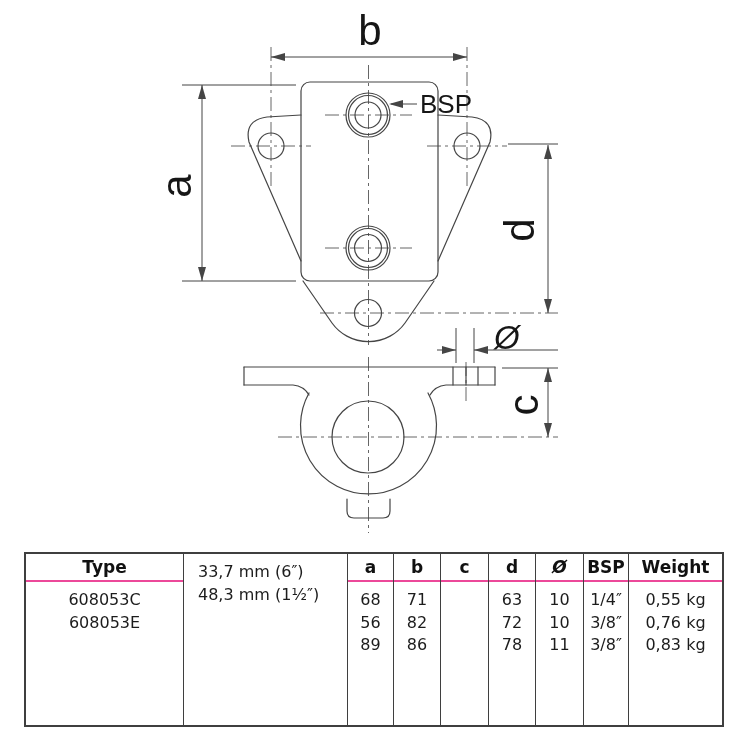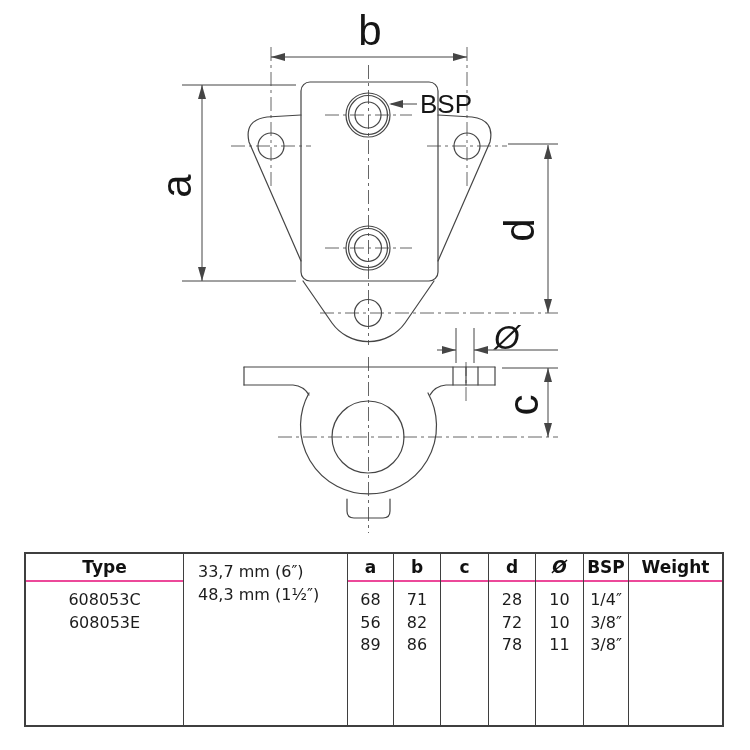"28" div.cell { text: 28 -> 63 }
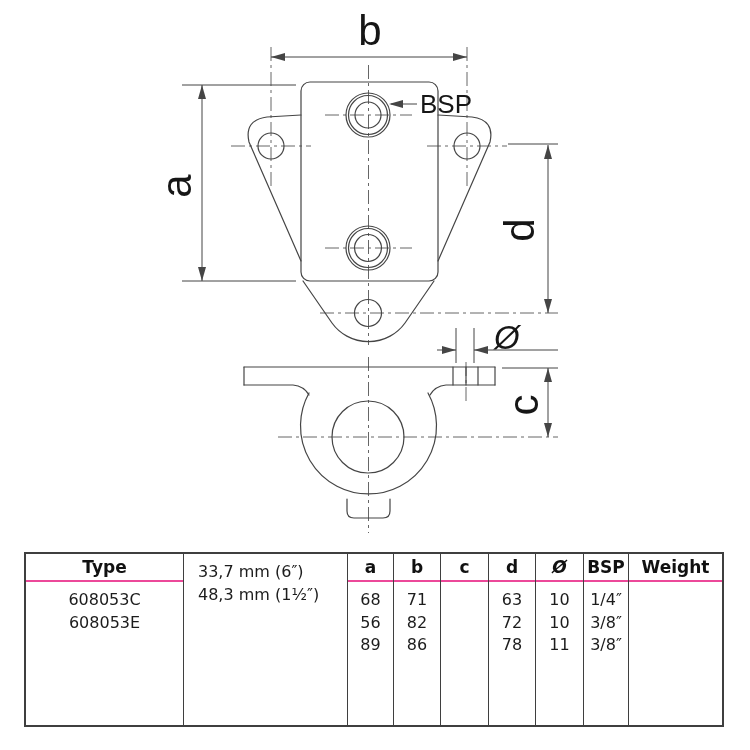"0,55 kg" div.tb { html: none -> <div> <div>0,55 kg</div> <div>0,76 kg</div> <div>0,83 kg</div> </div> }
